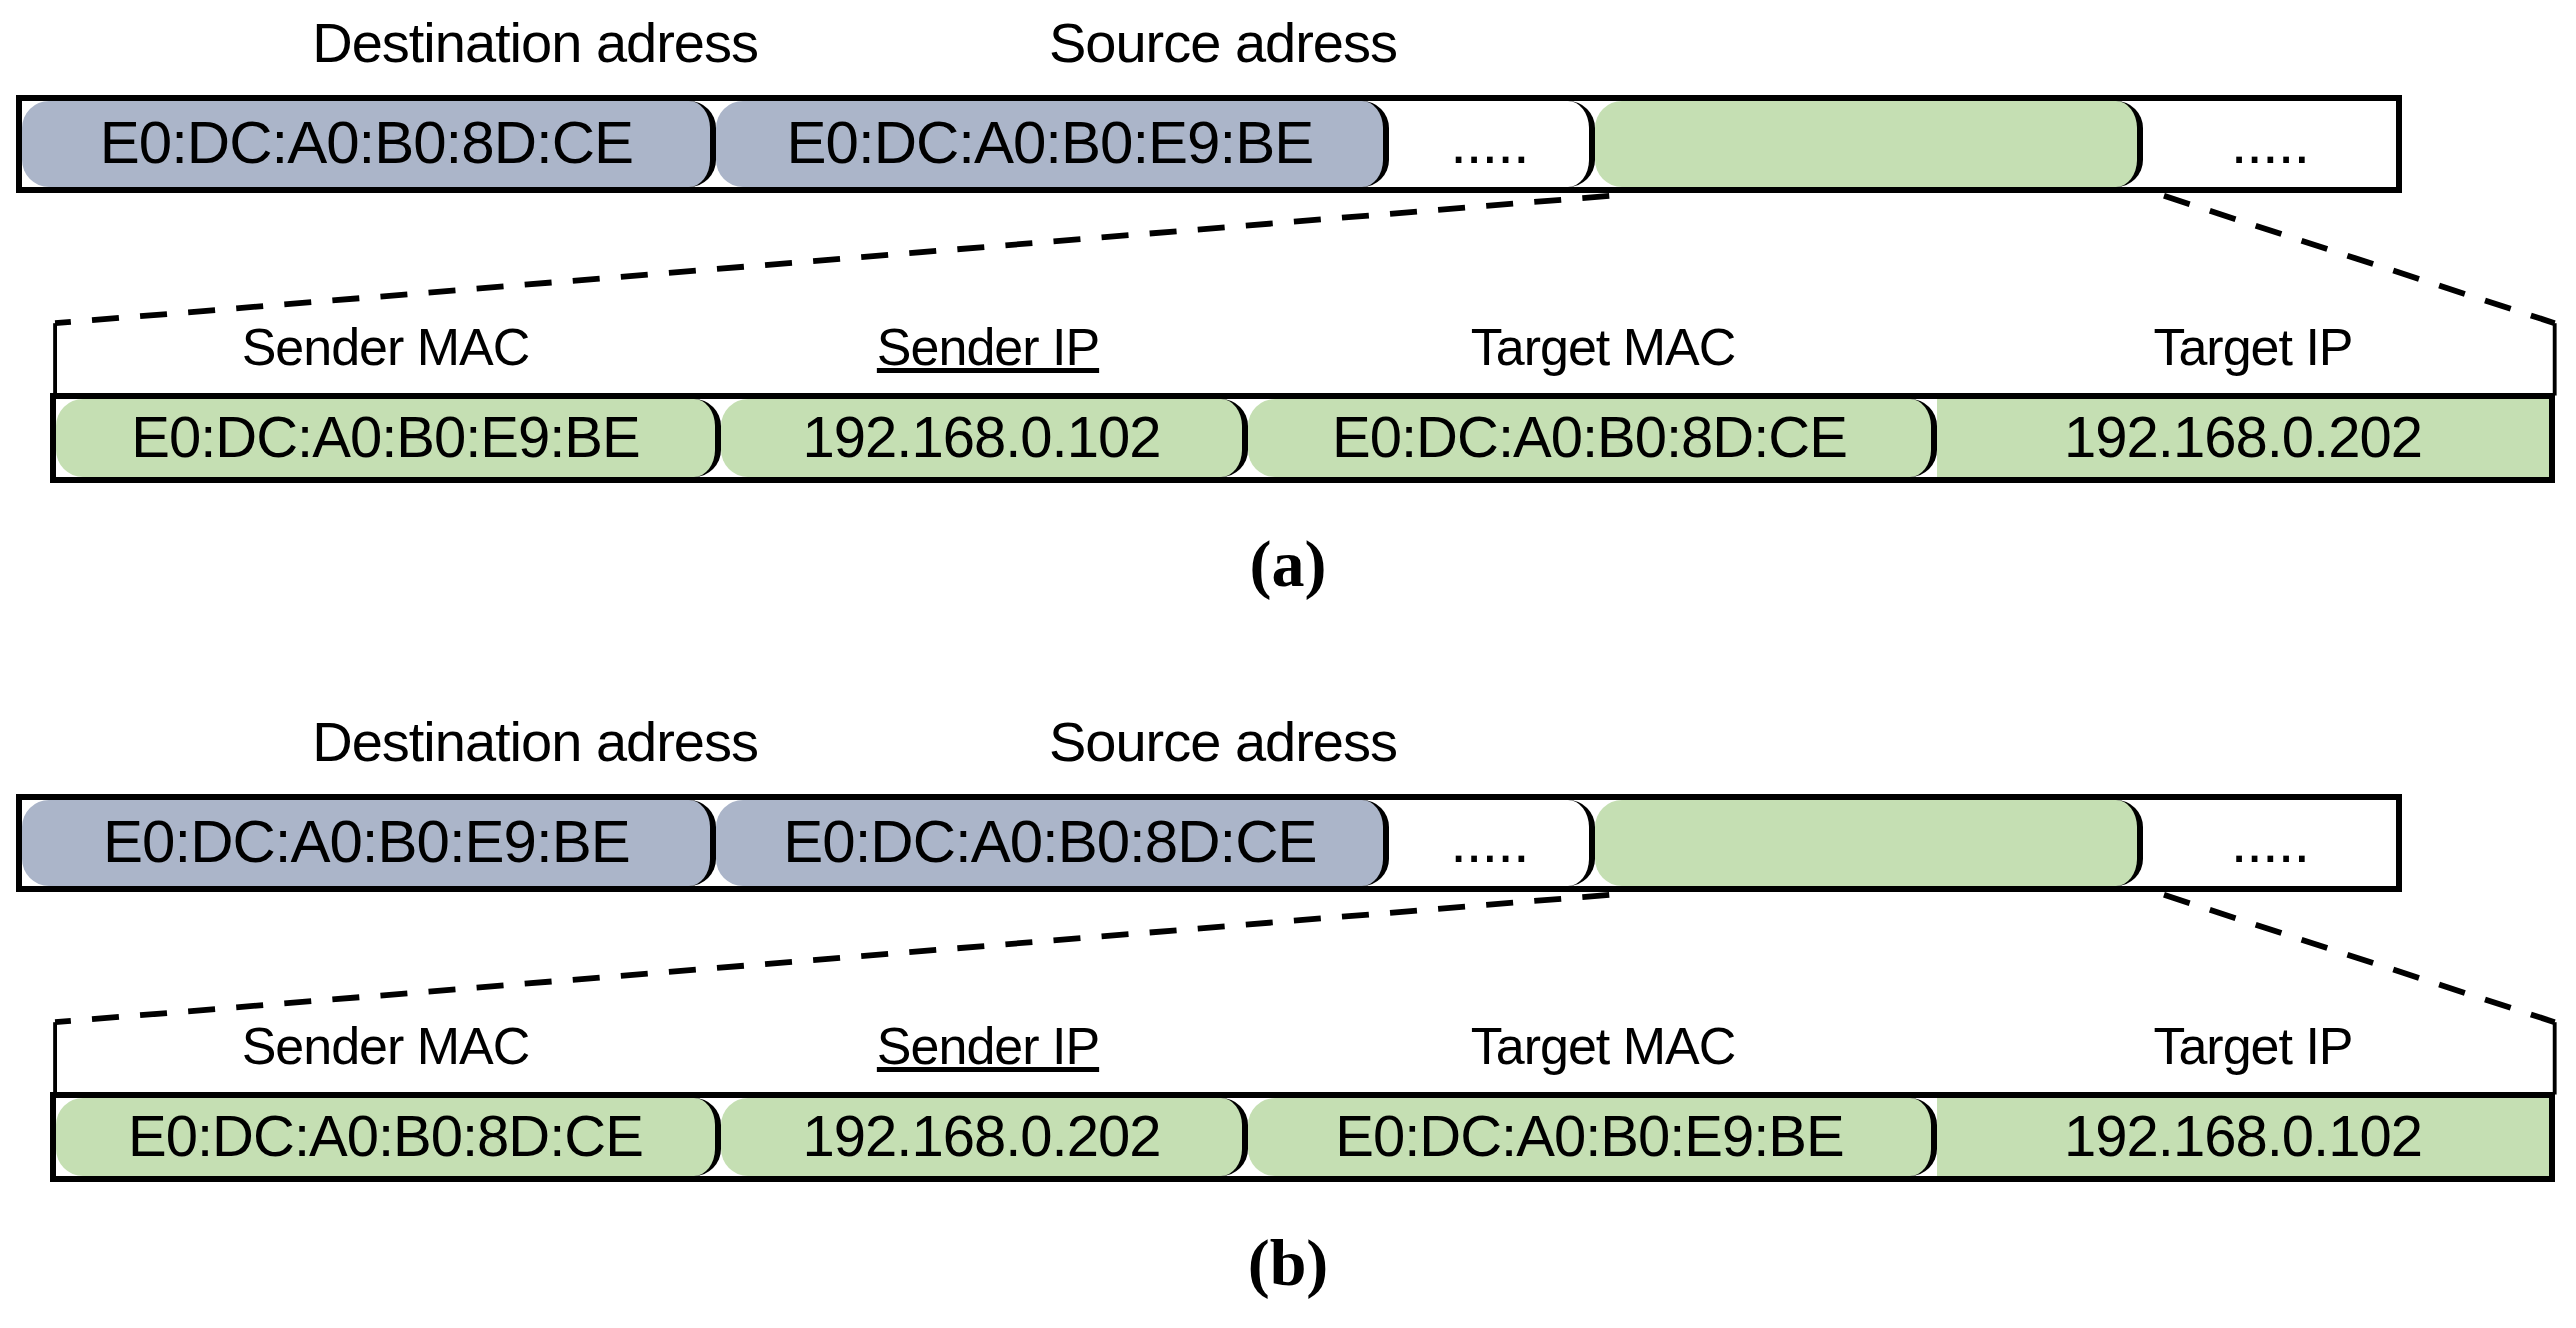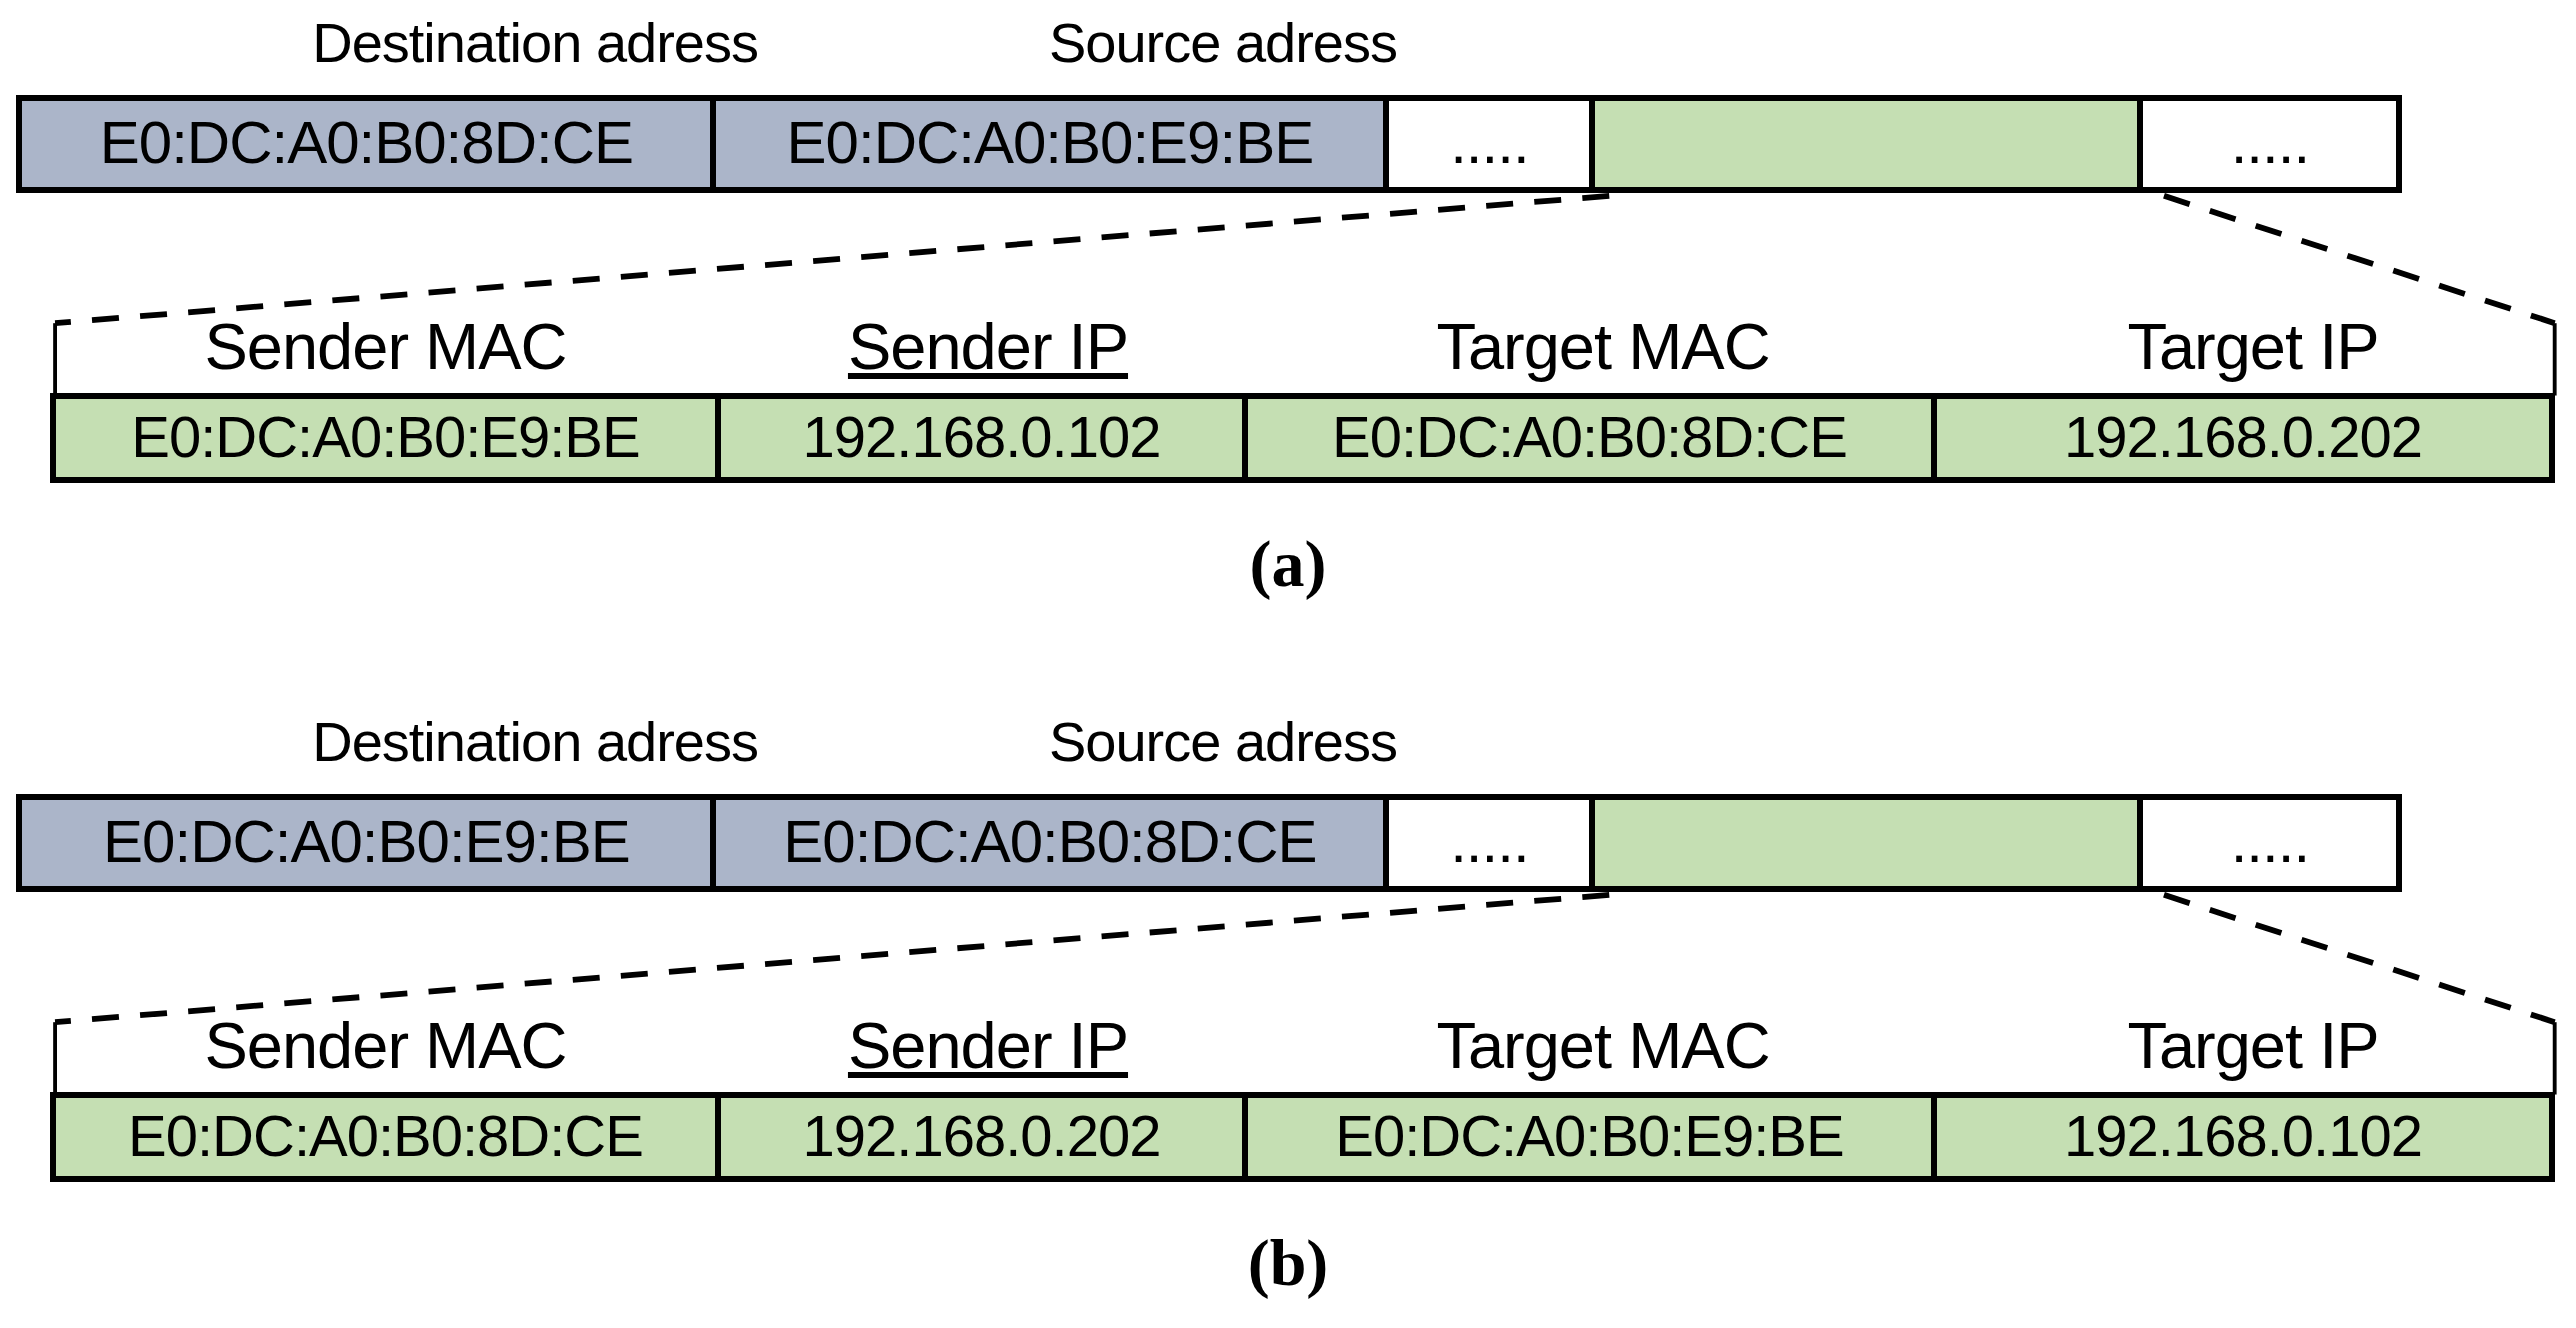"E0:DC:A0:B0:8D:CE" .div-r { border-radius: none -> 27px }
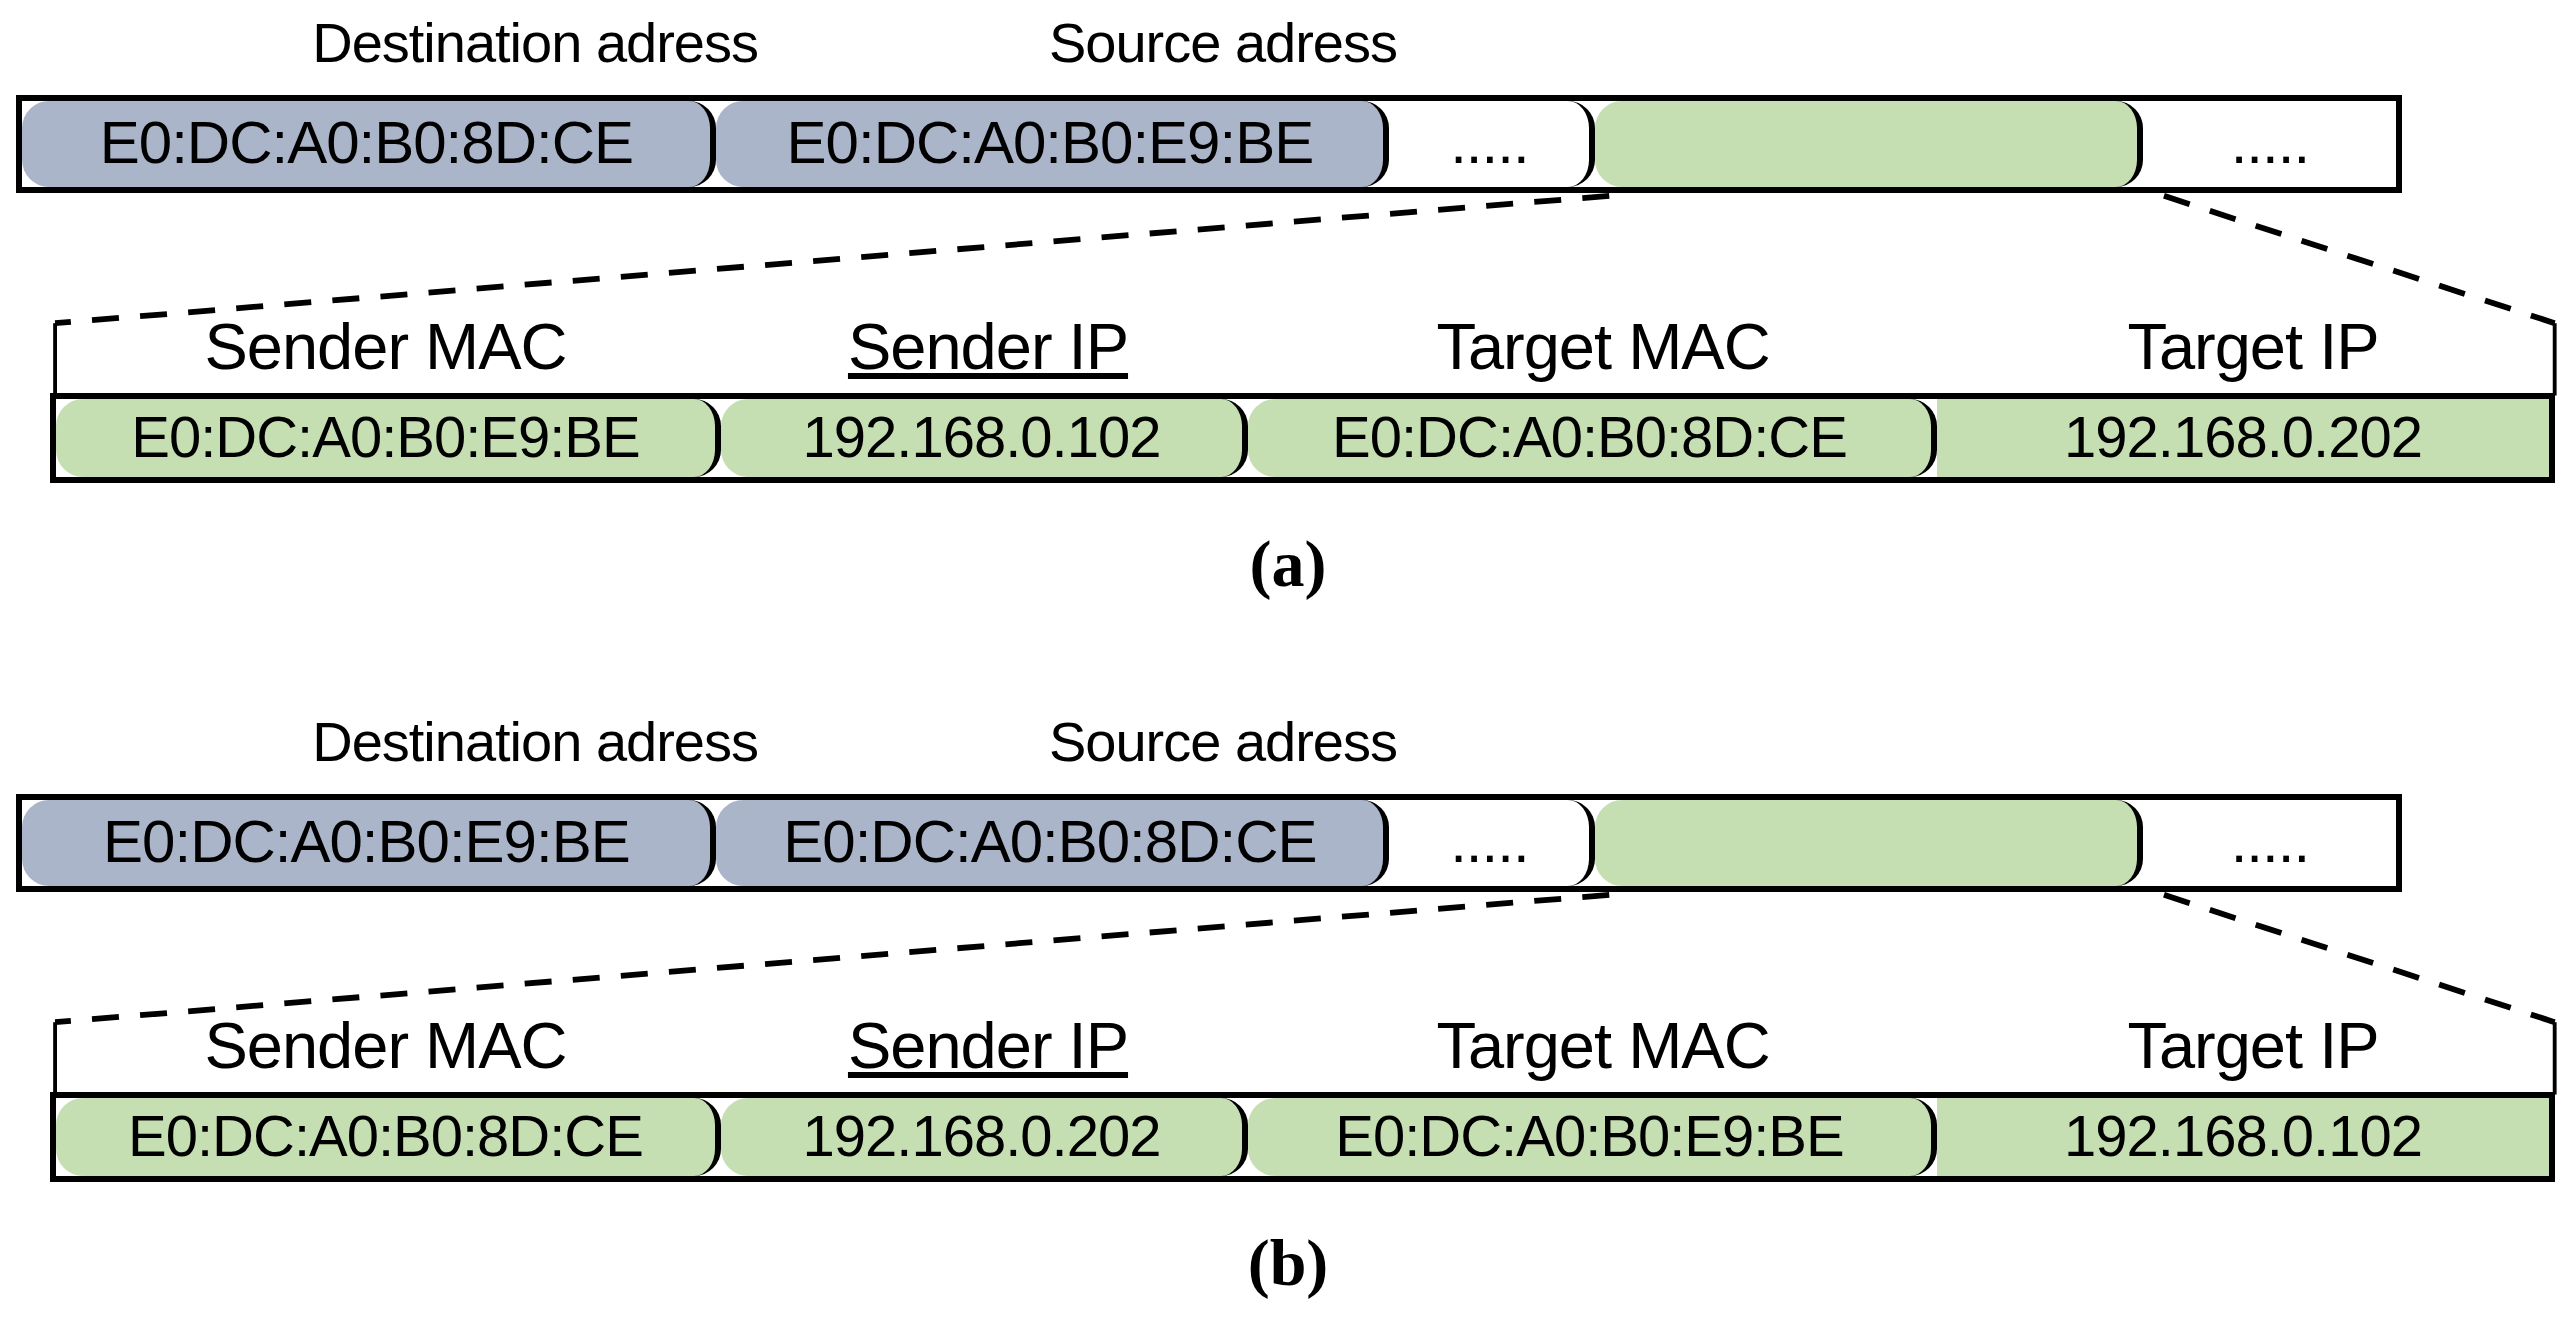"Sender MAC" .arp-header { font-size: 65px -> 52px }
